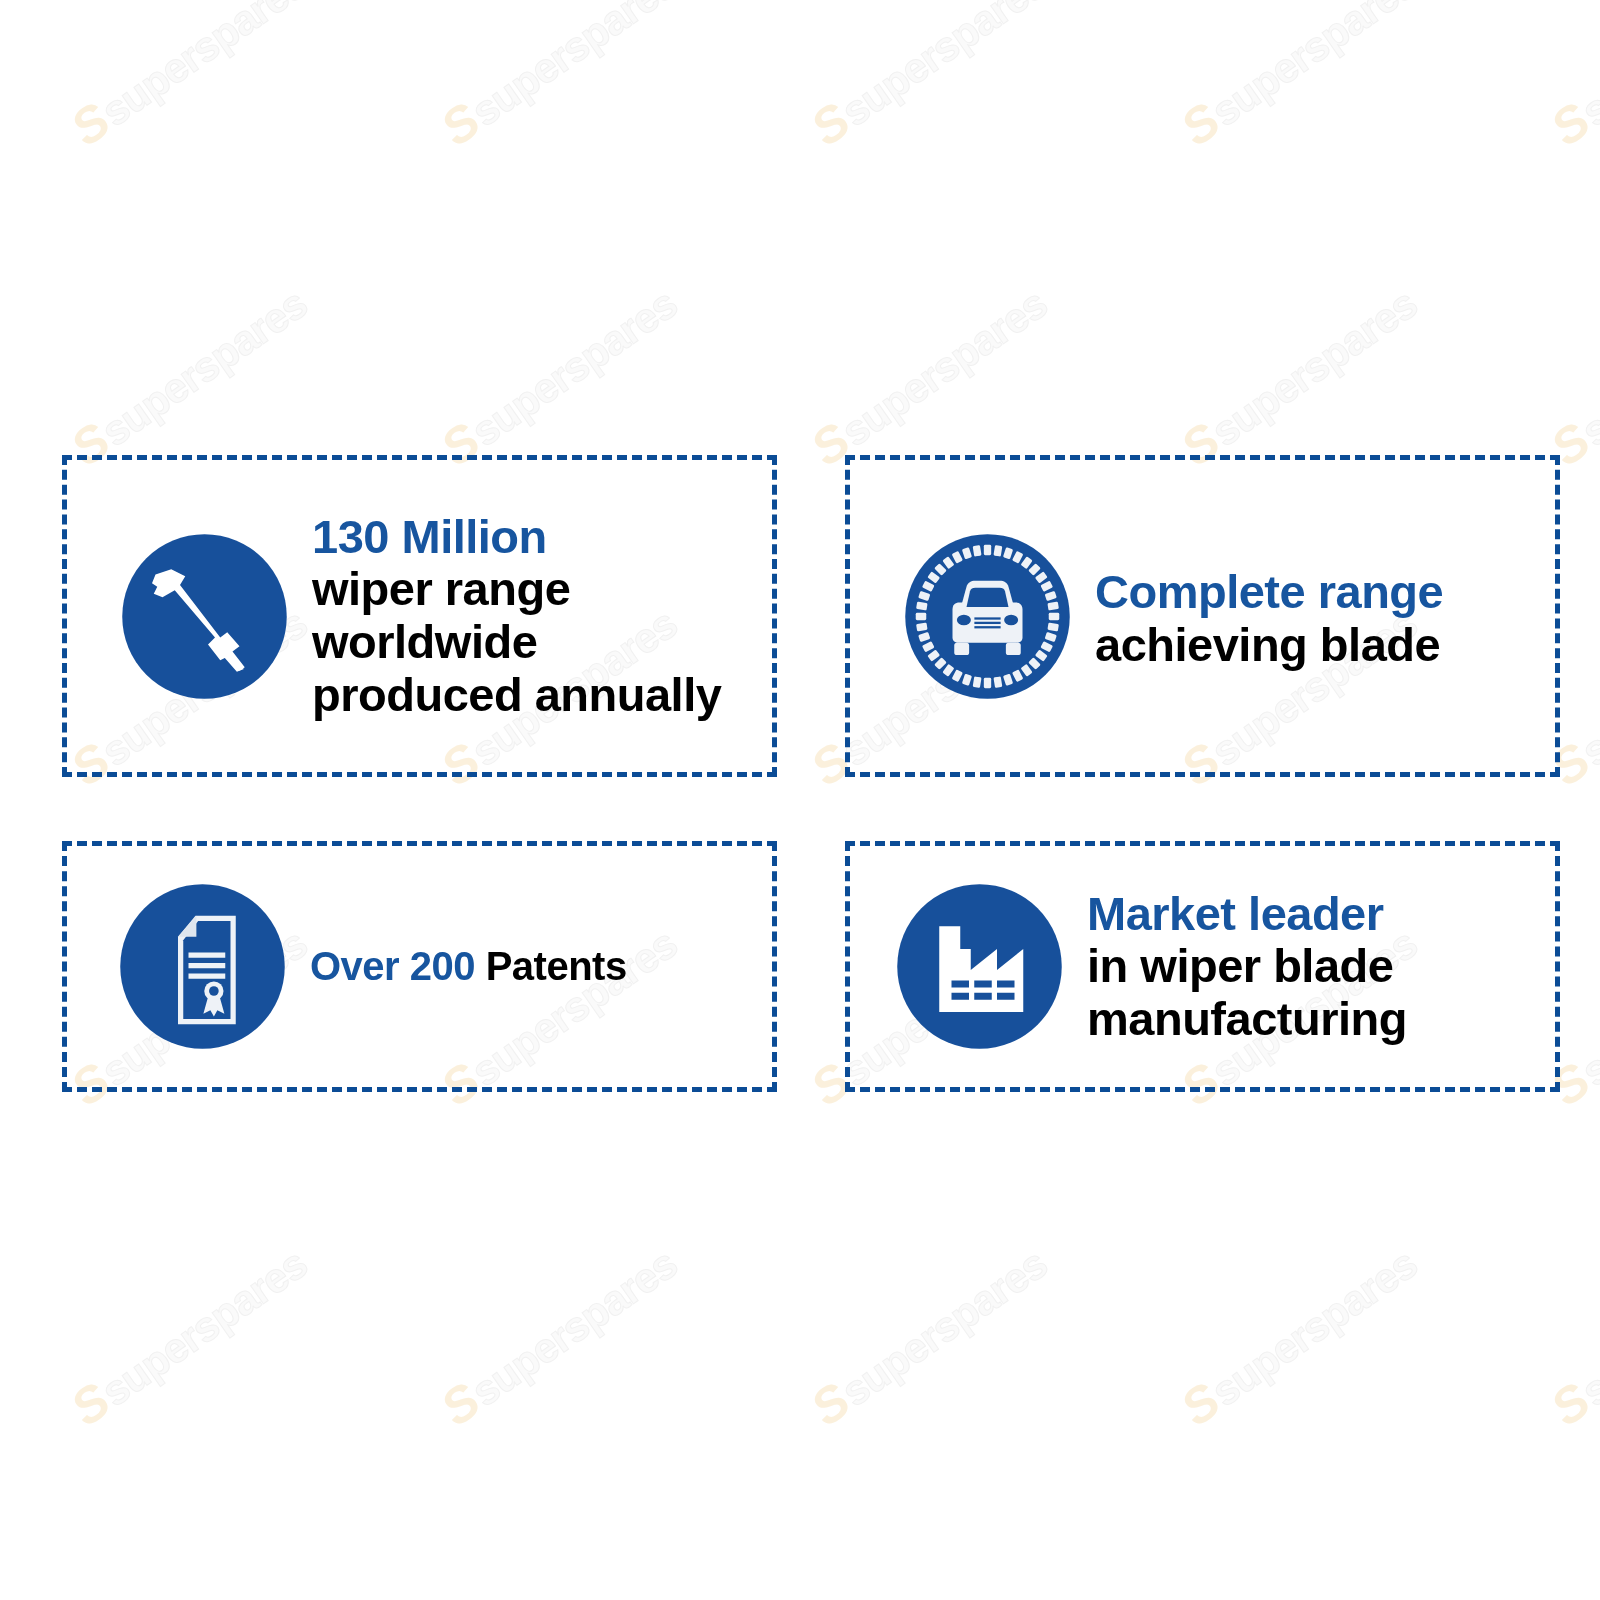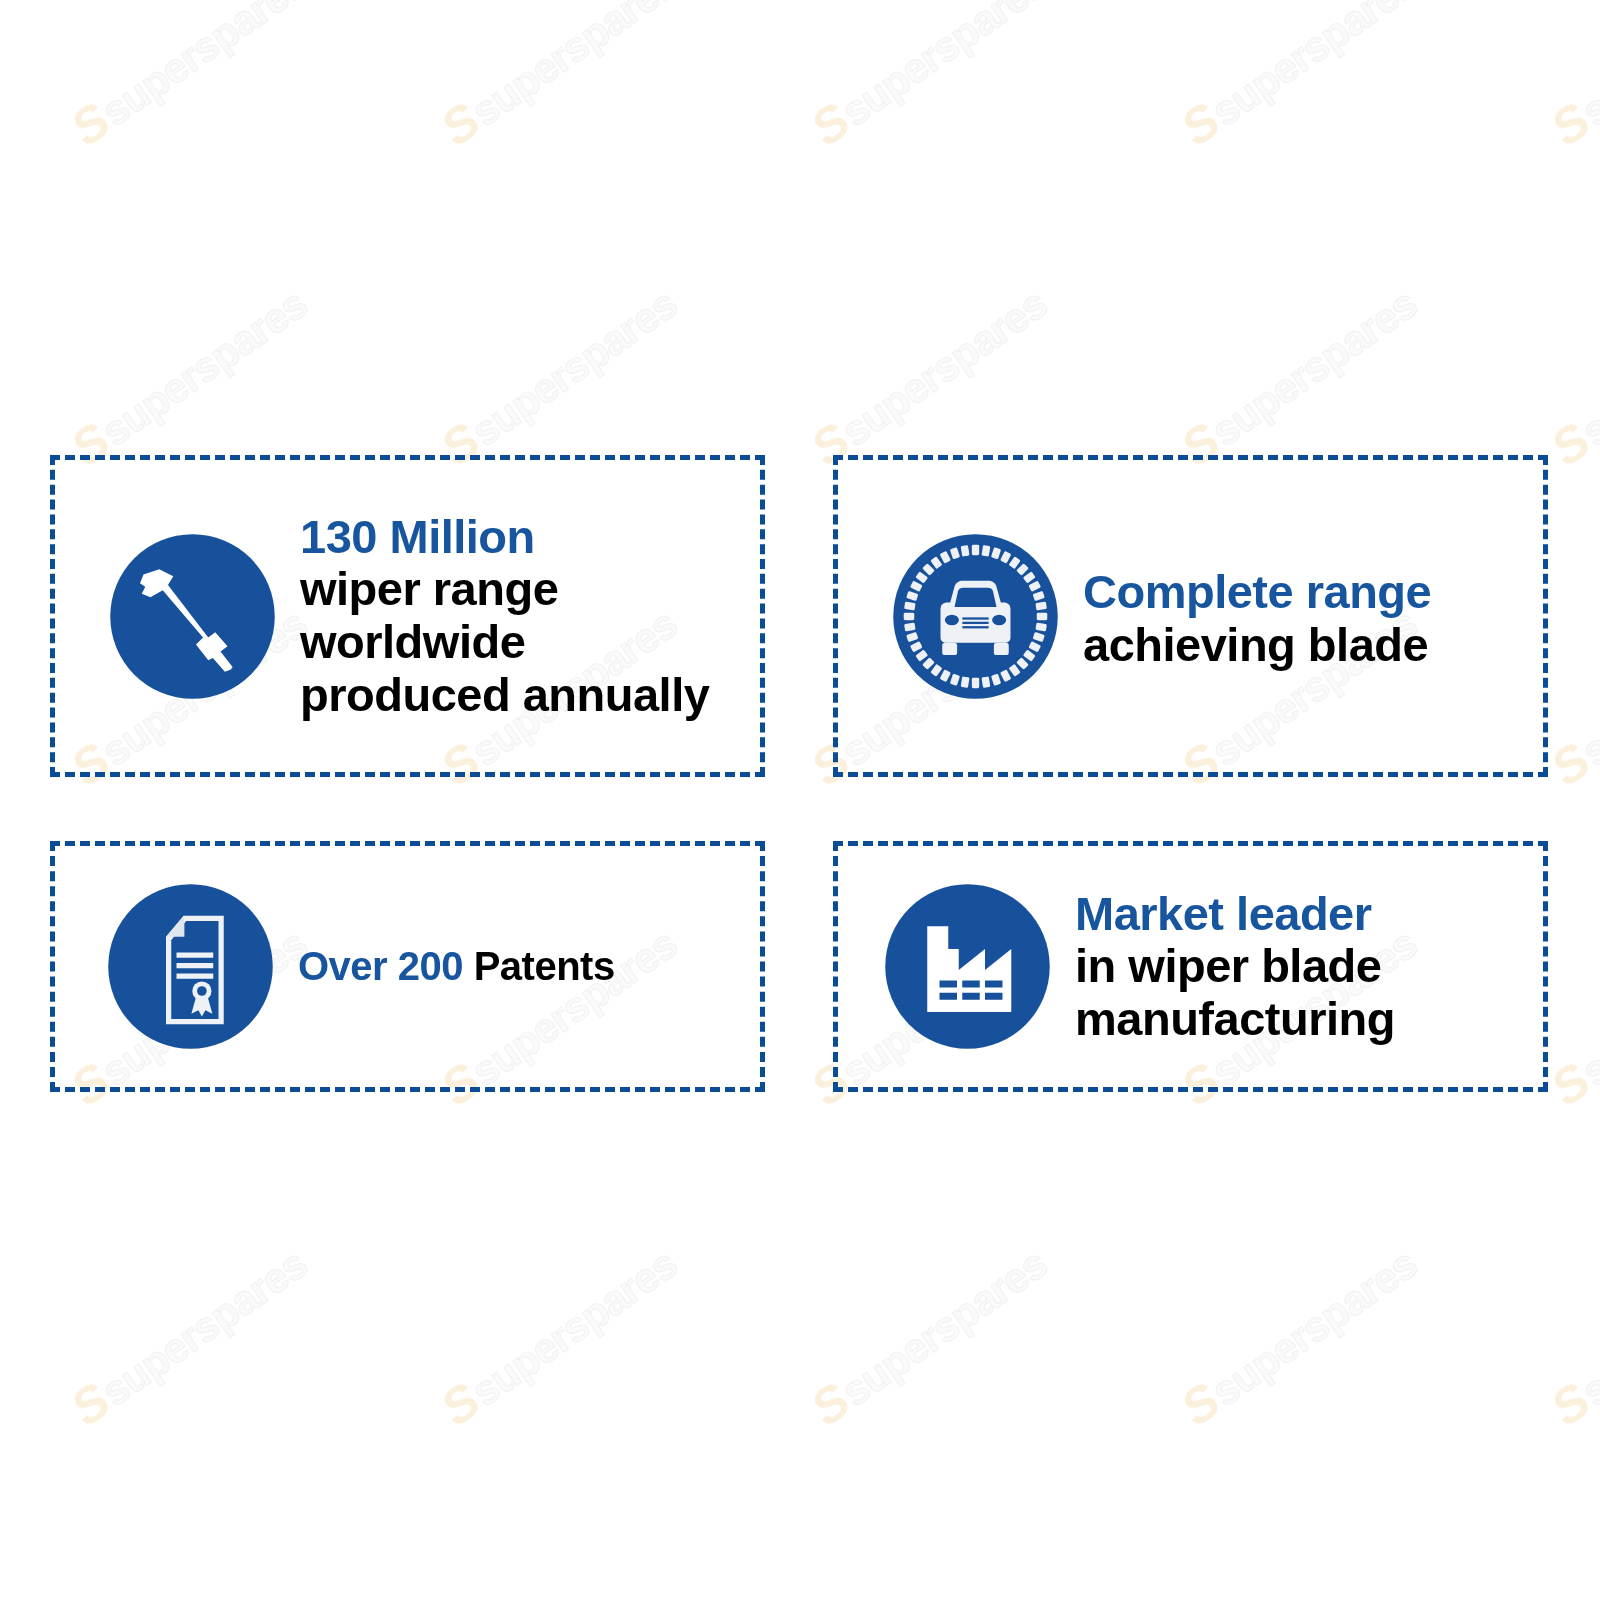"130 Million" #fact-grid { left: 50px -> 62px }
